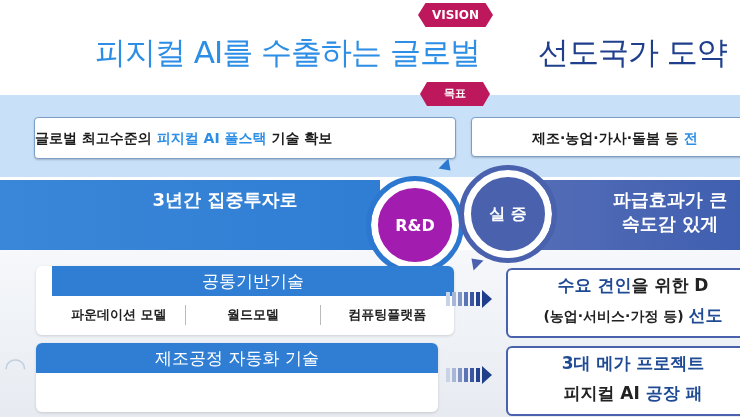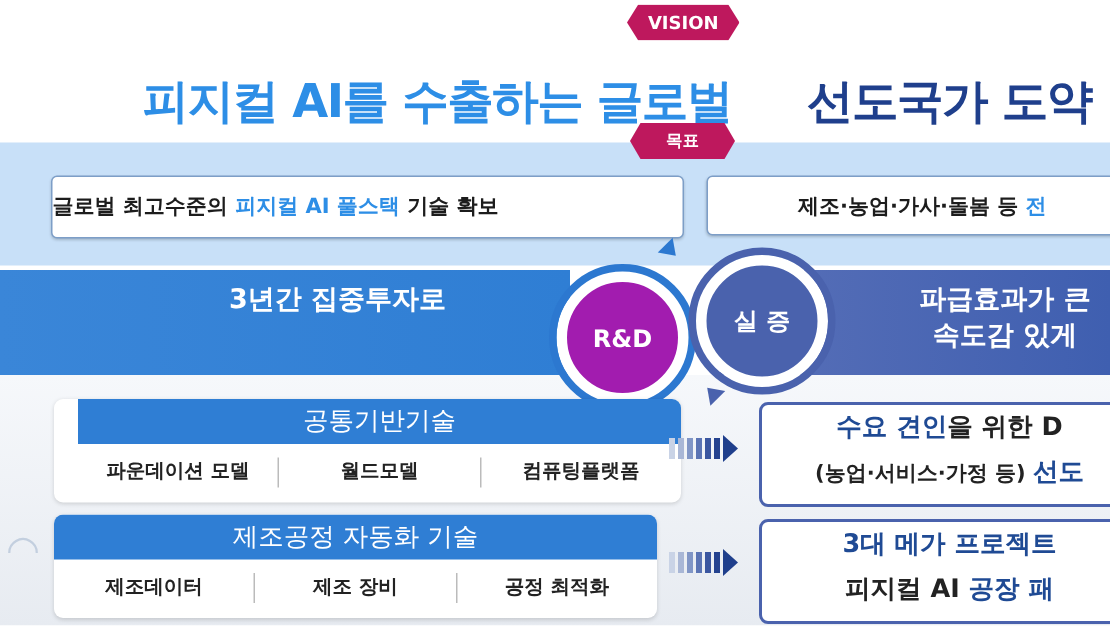"피지컬 AI를 수출하는 글로벌" #title { font-weight: bold -> normal; top: 43px -> 28px }
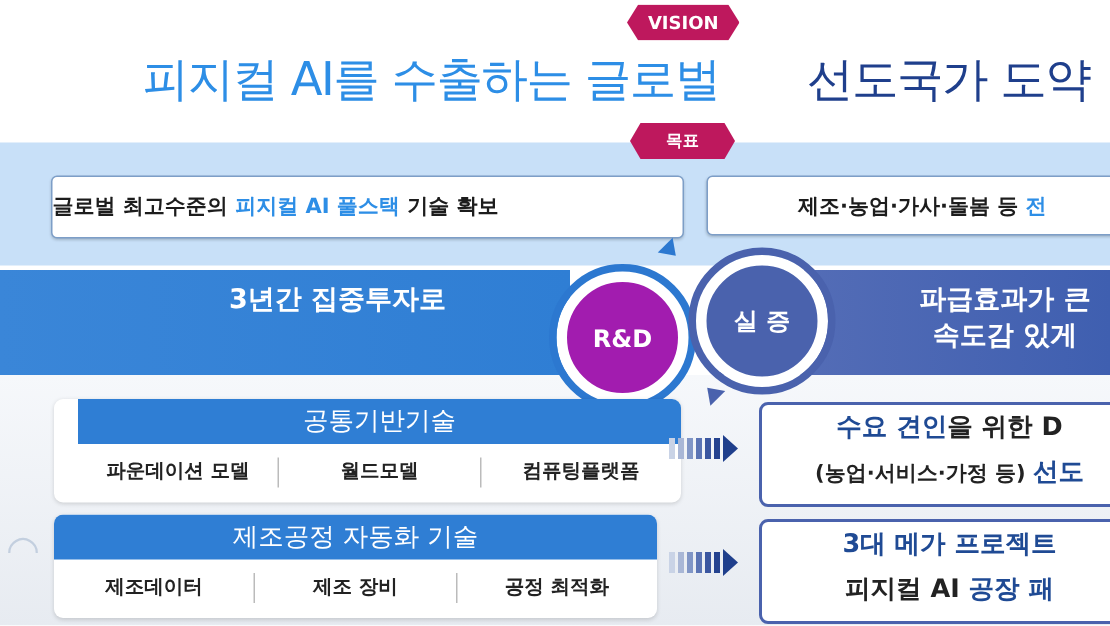"제조데이터" div.techrow { html: <div> <div>제조데이터</div> <div>제조 장비</div> <div>공정 최적화</div> </div> -> none }
